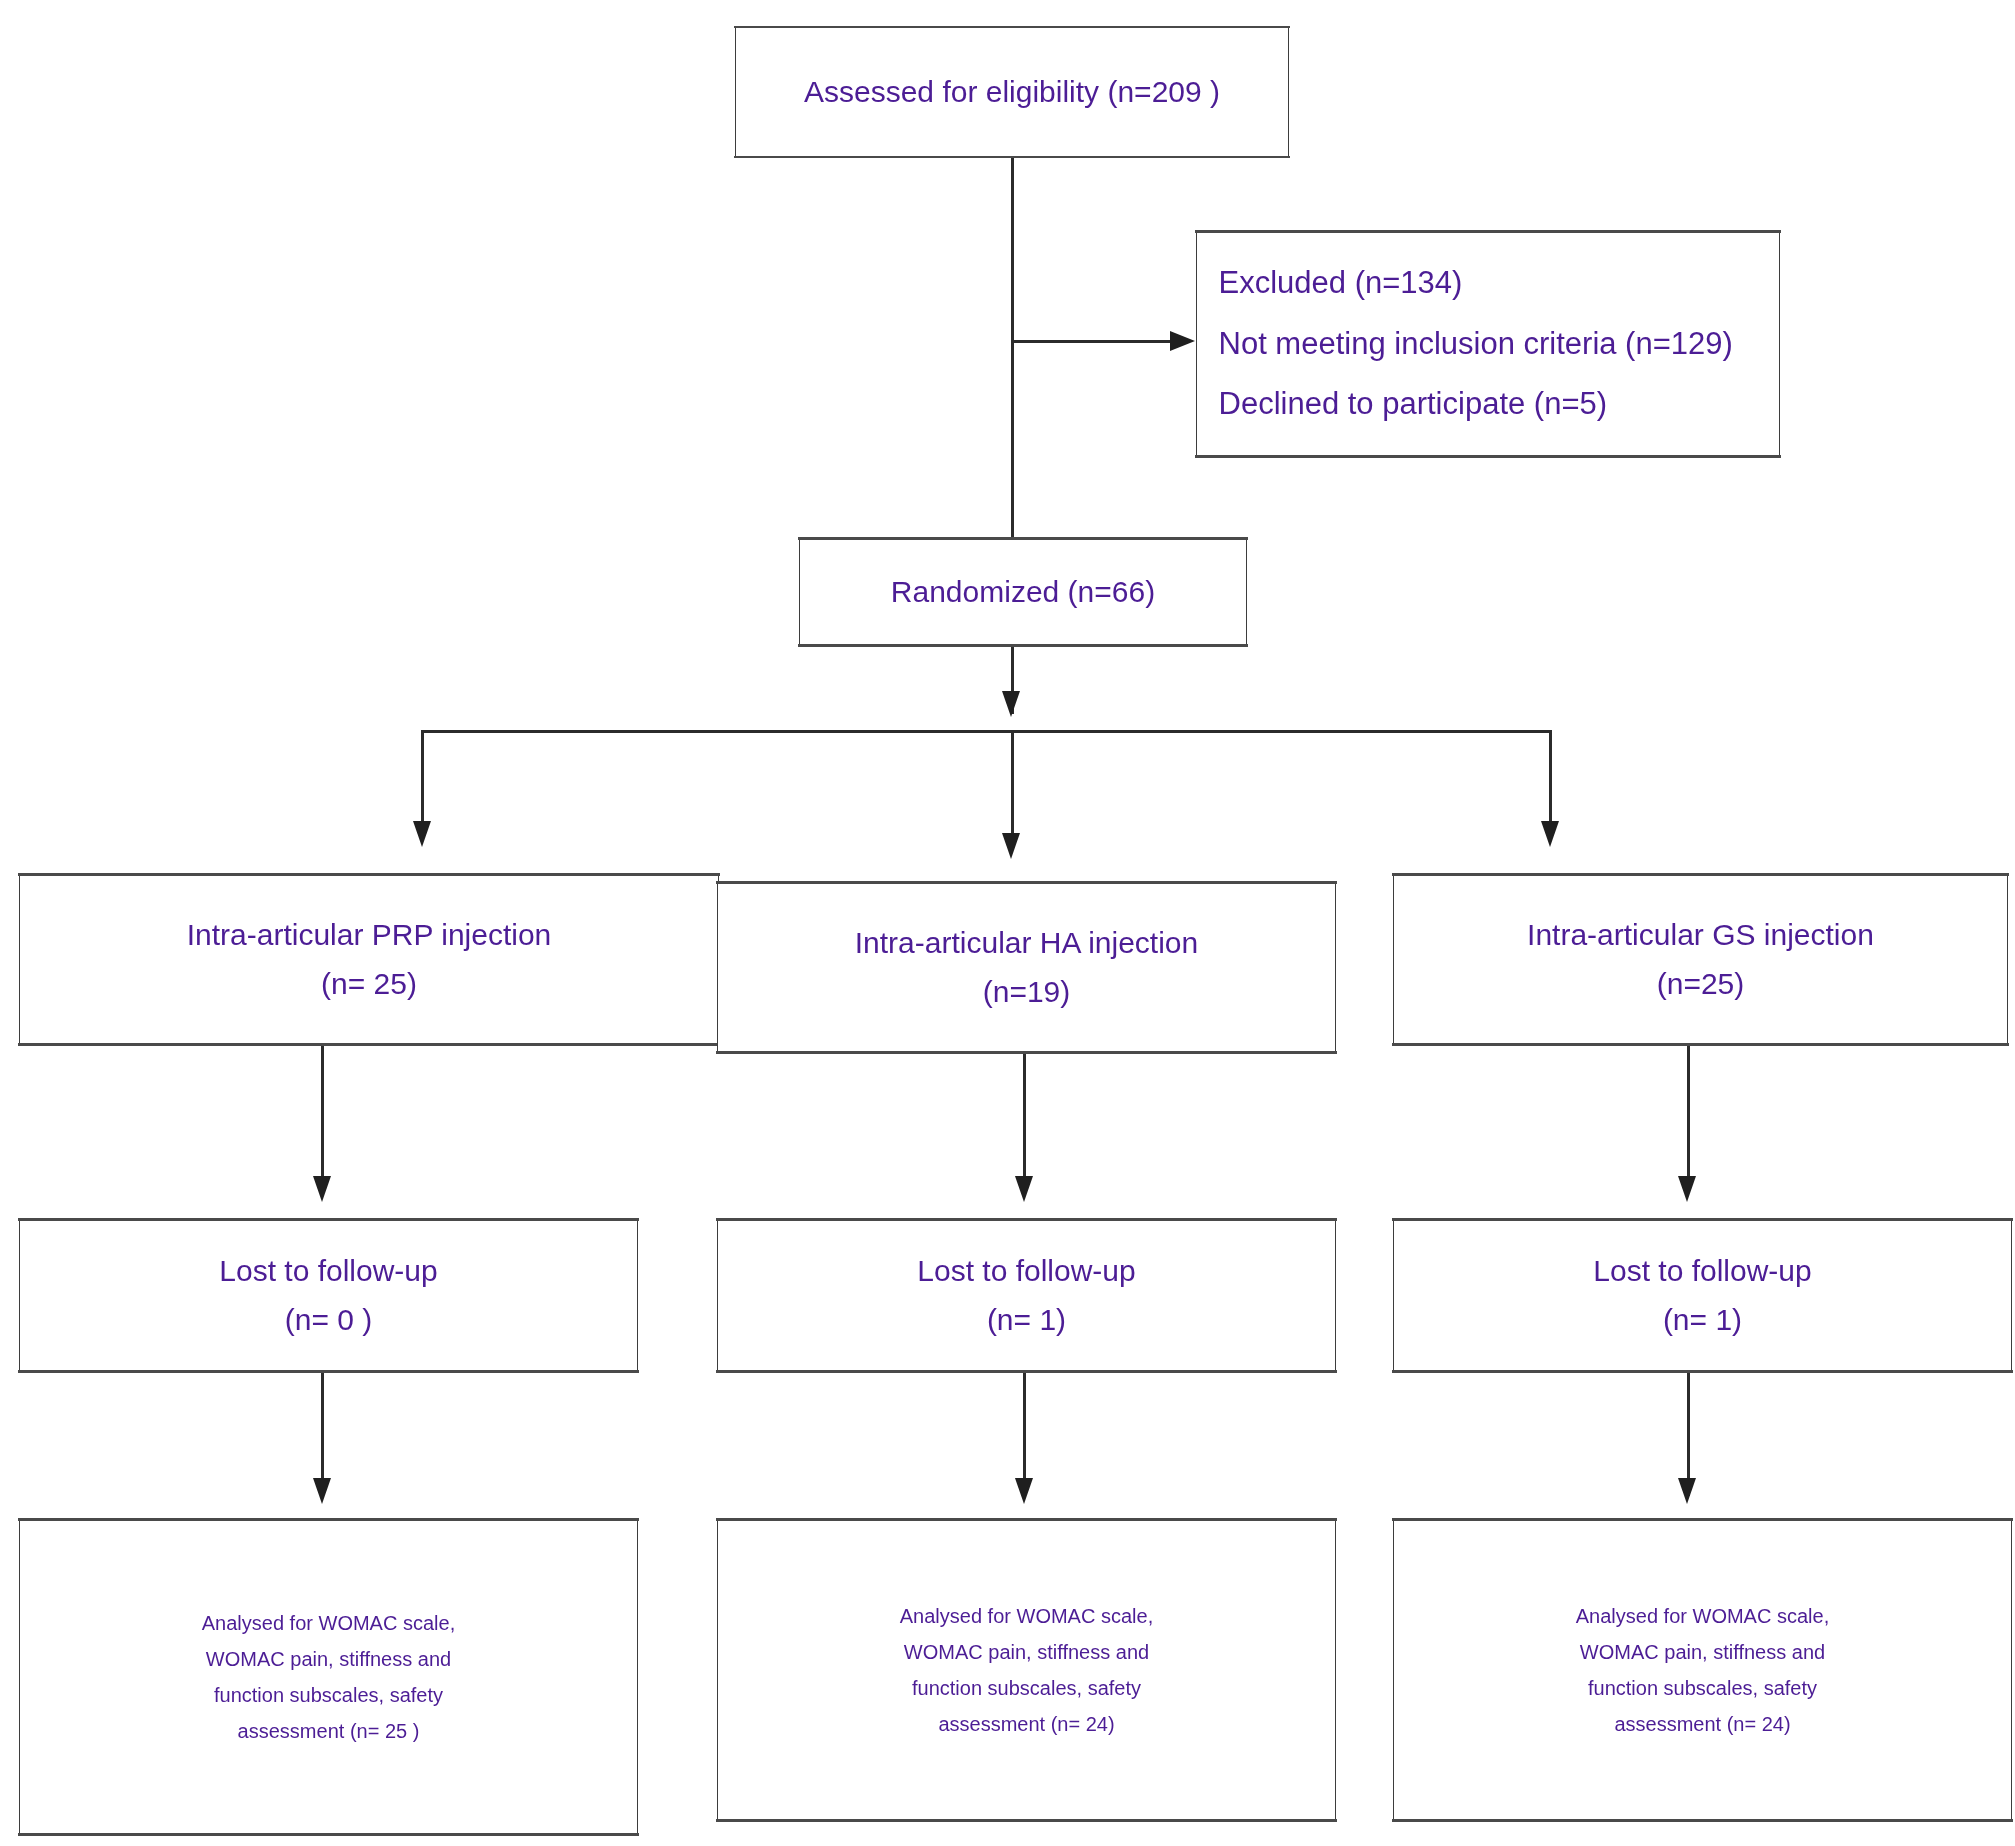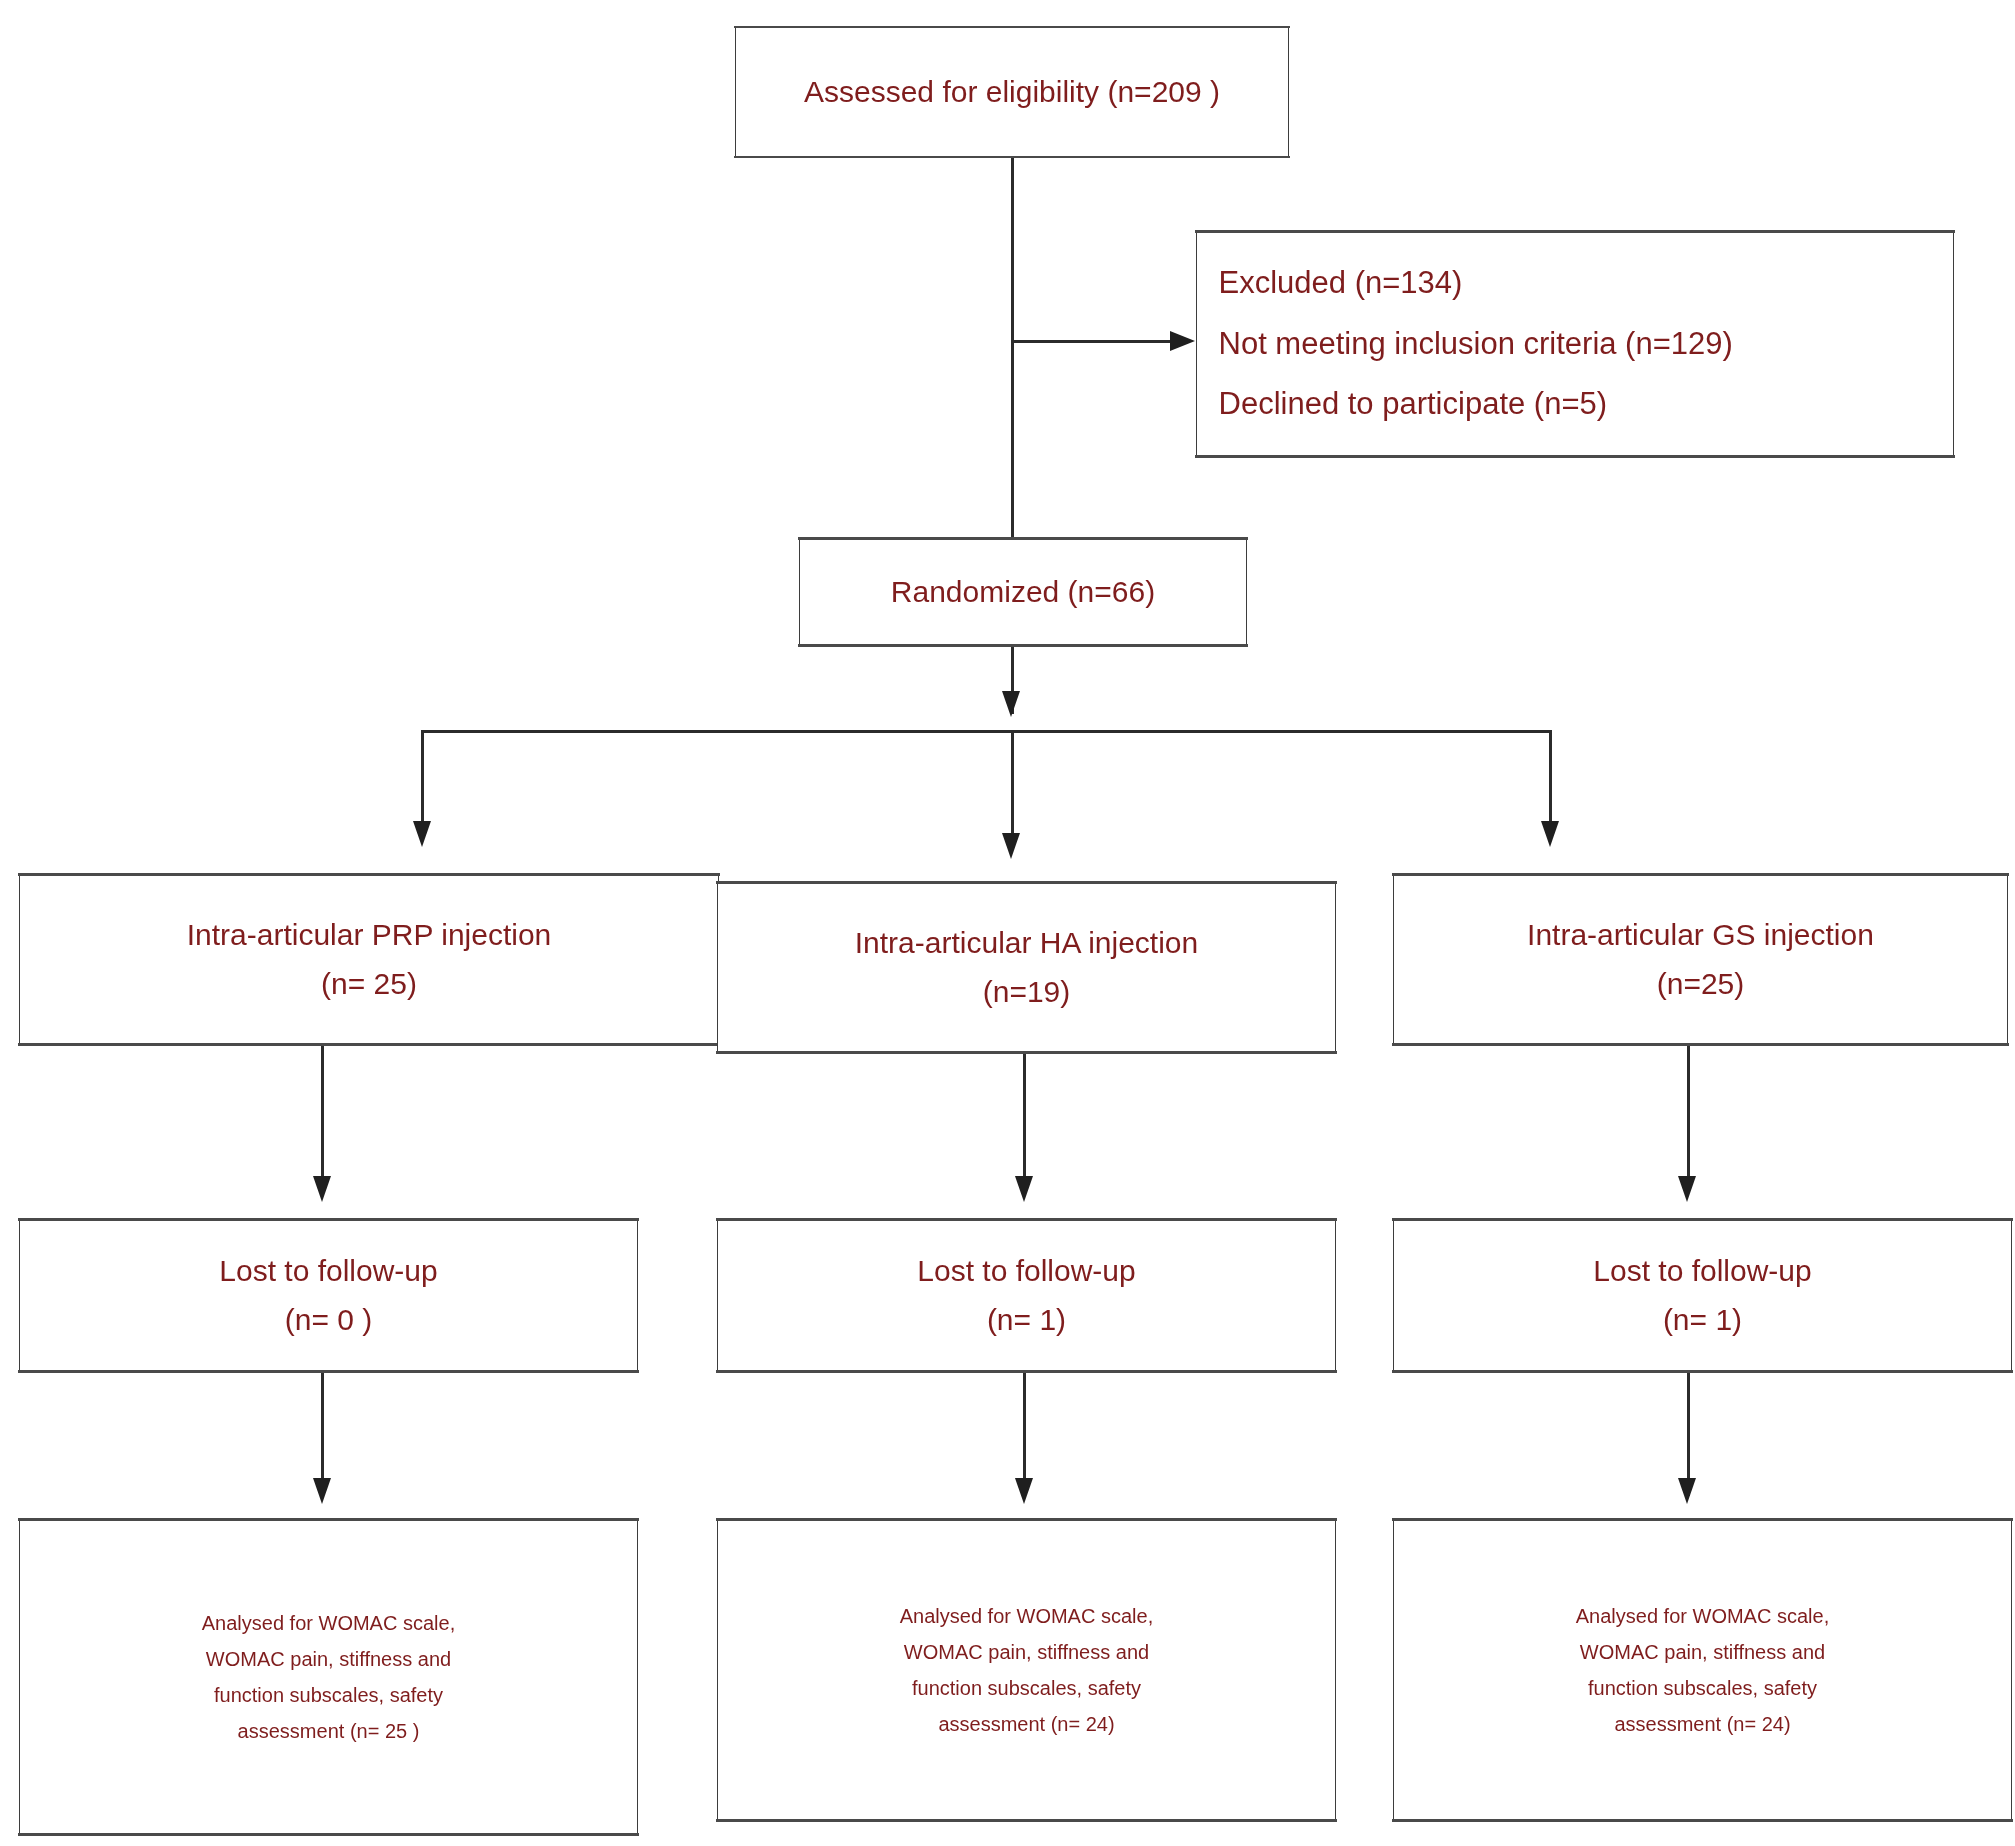"Assessed for eligibility (n=209 )" .node { color: #7f1d1d -> #4c1d95 }
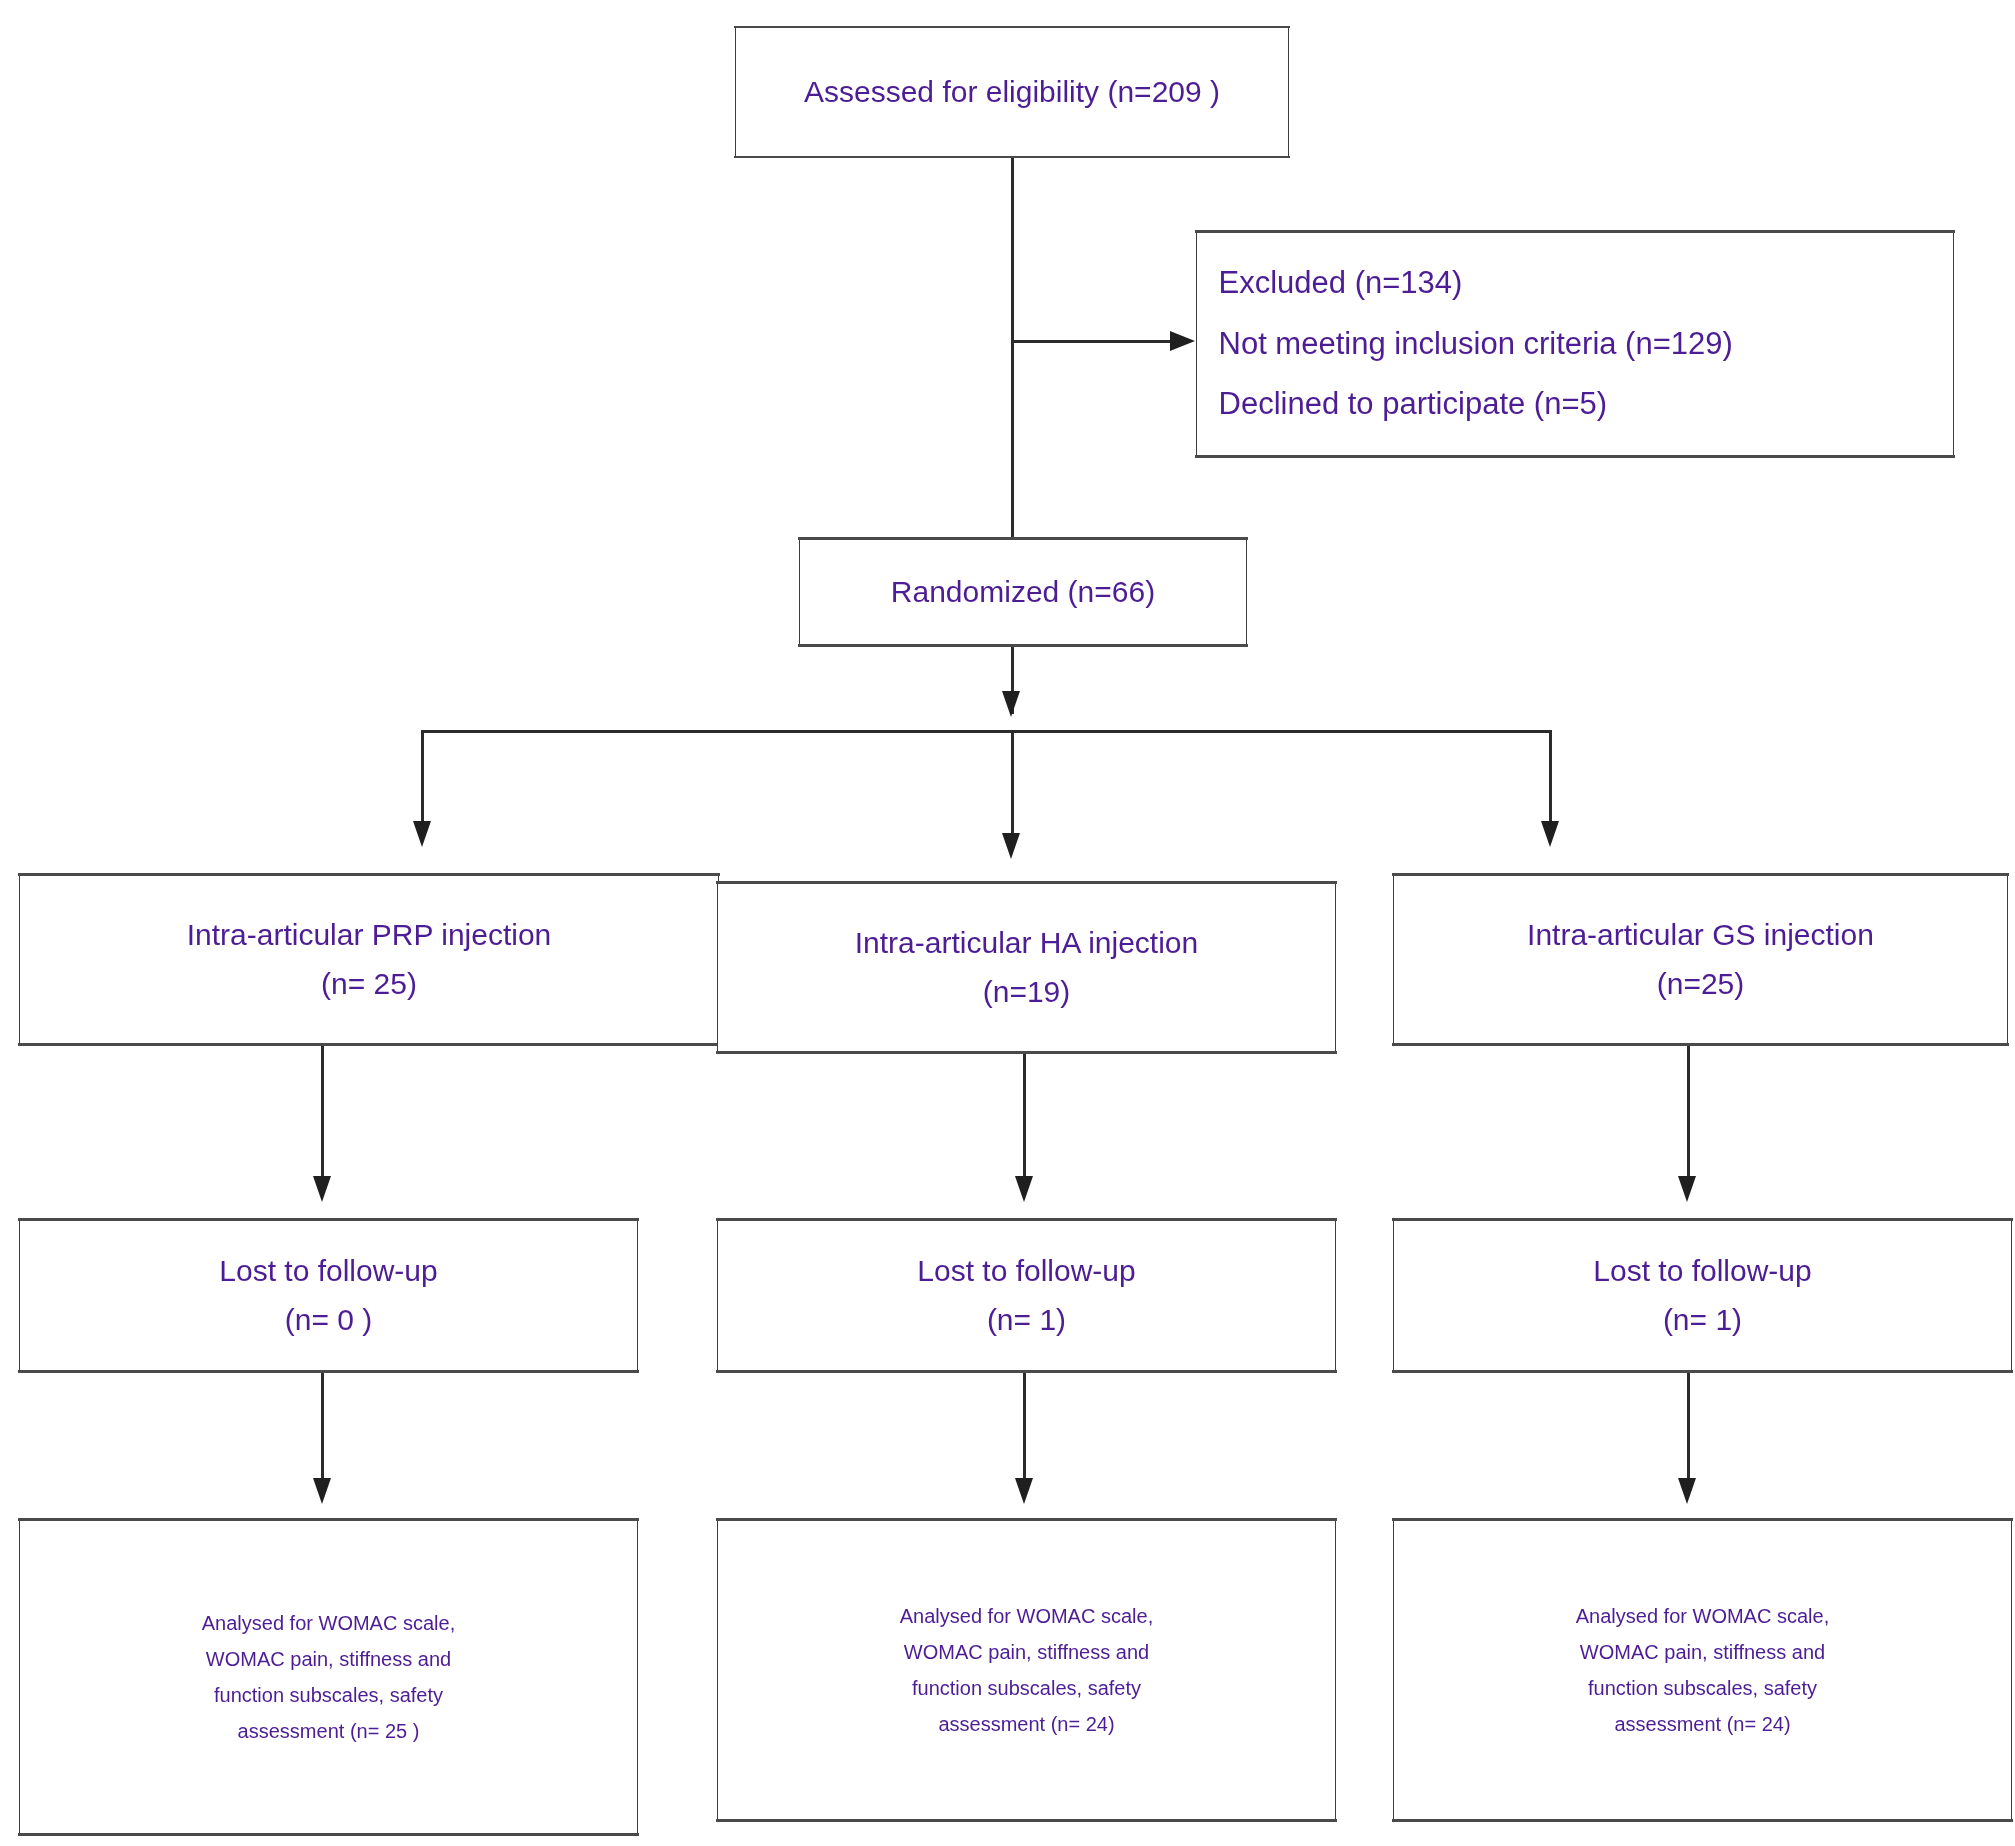"Excluded (n=134)" div.node { width: 758px -> 584px }
